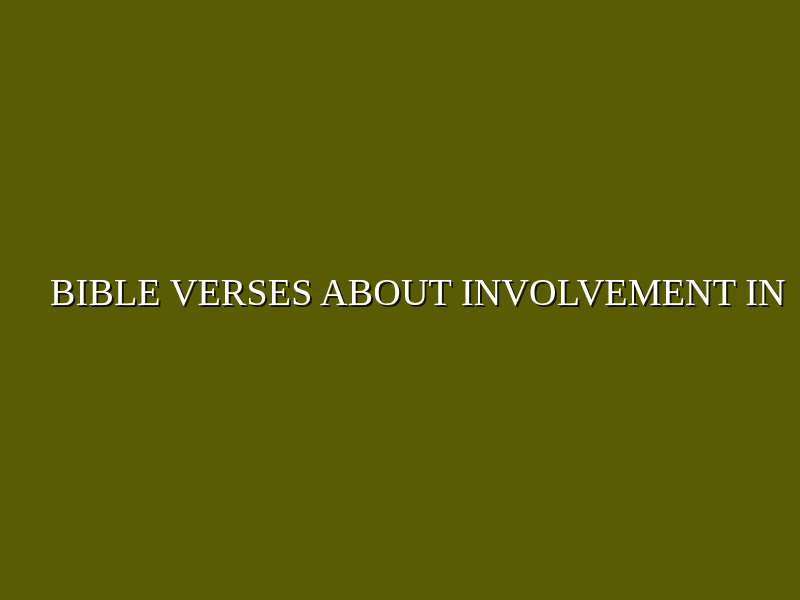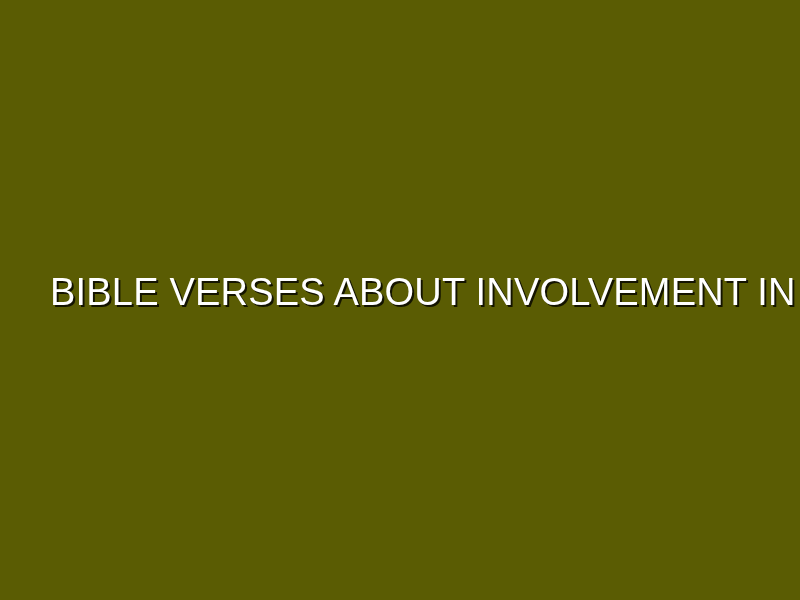"BIBLE VERSES ABOUT INVOLVEMENT IN" .title-line { font-family: Liberation Sans, sans-serif -> Liberation Serif, serif }
